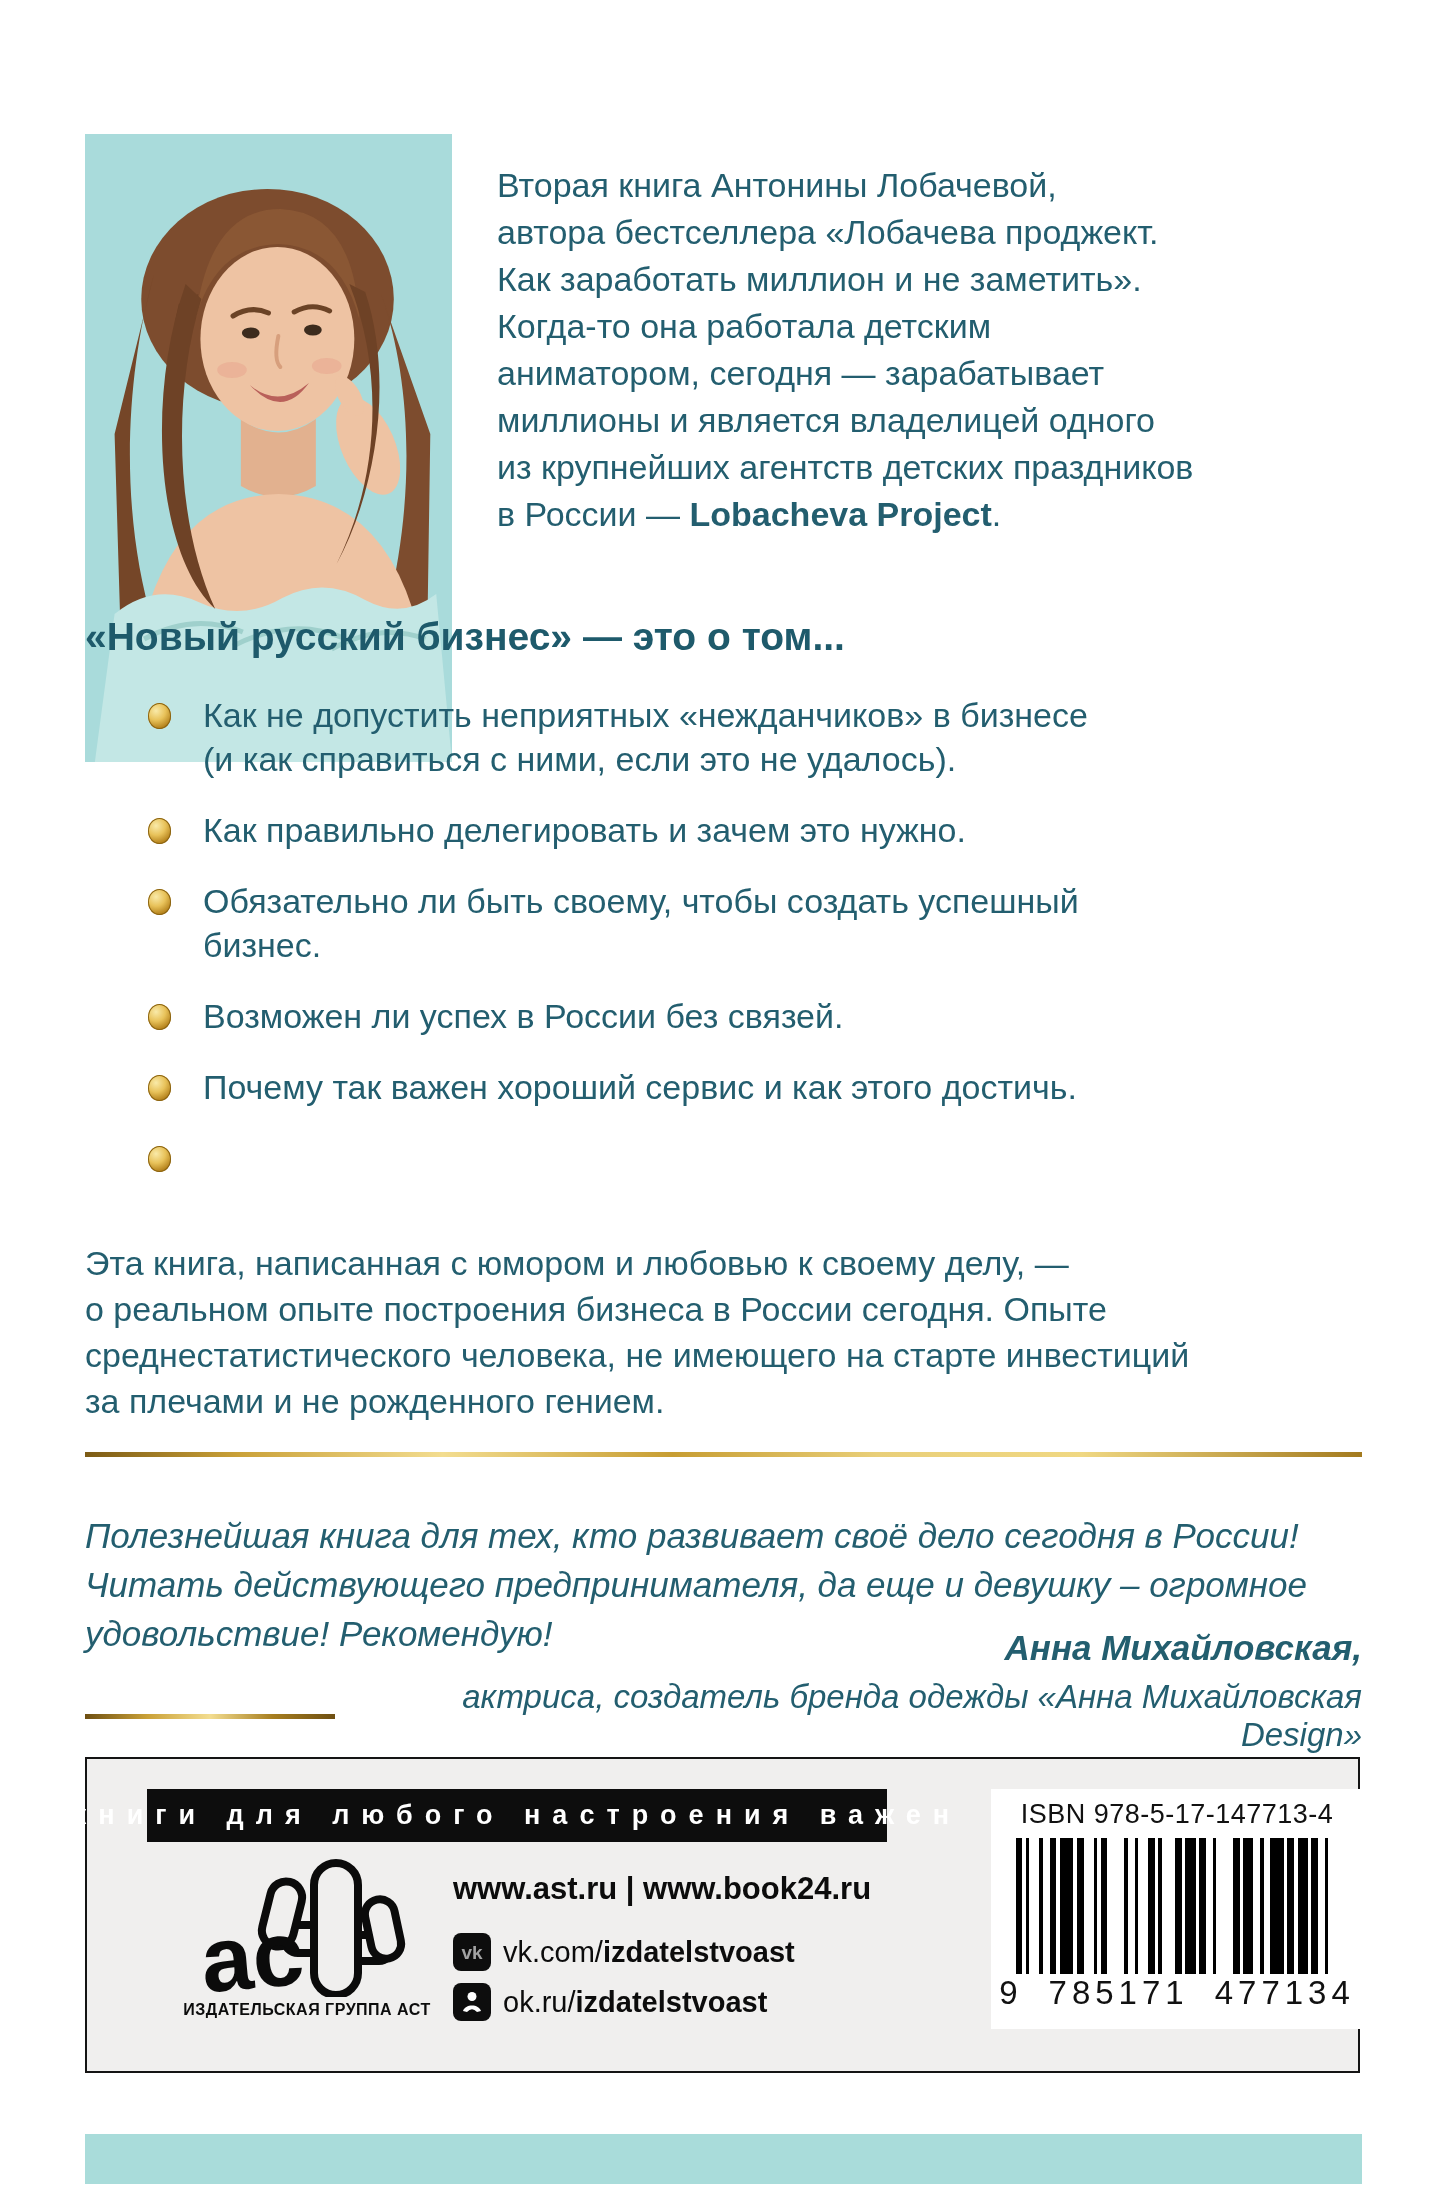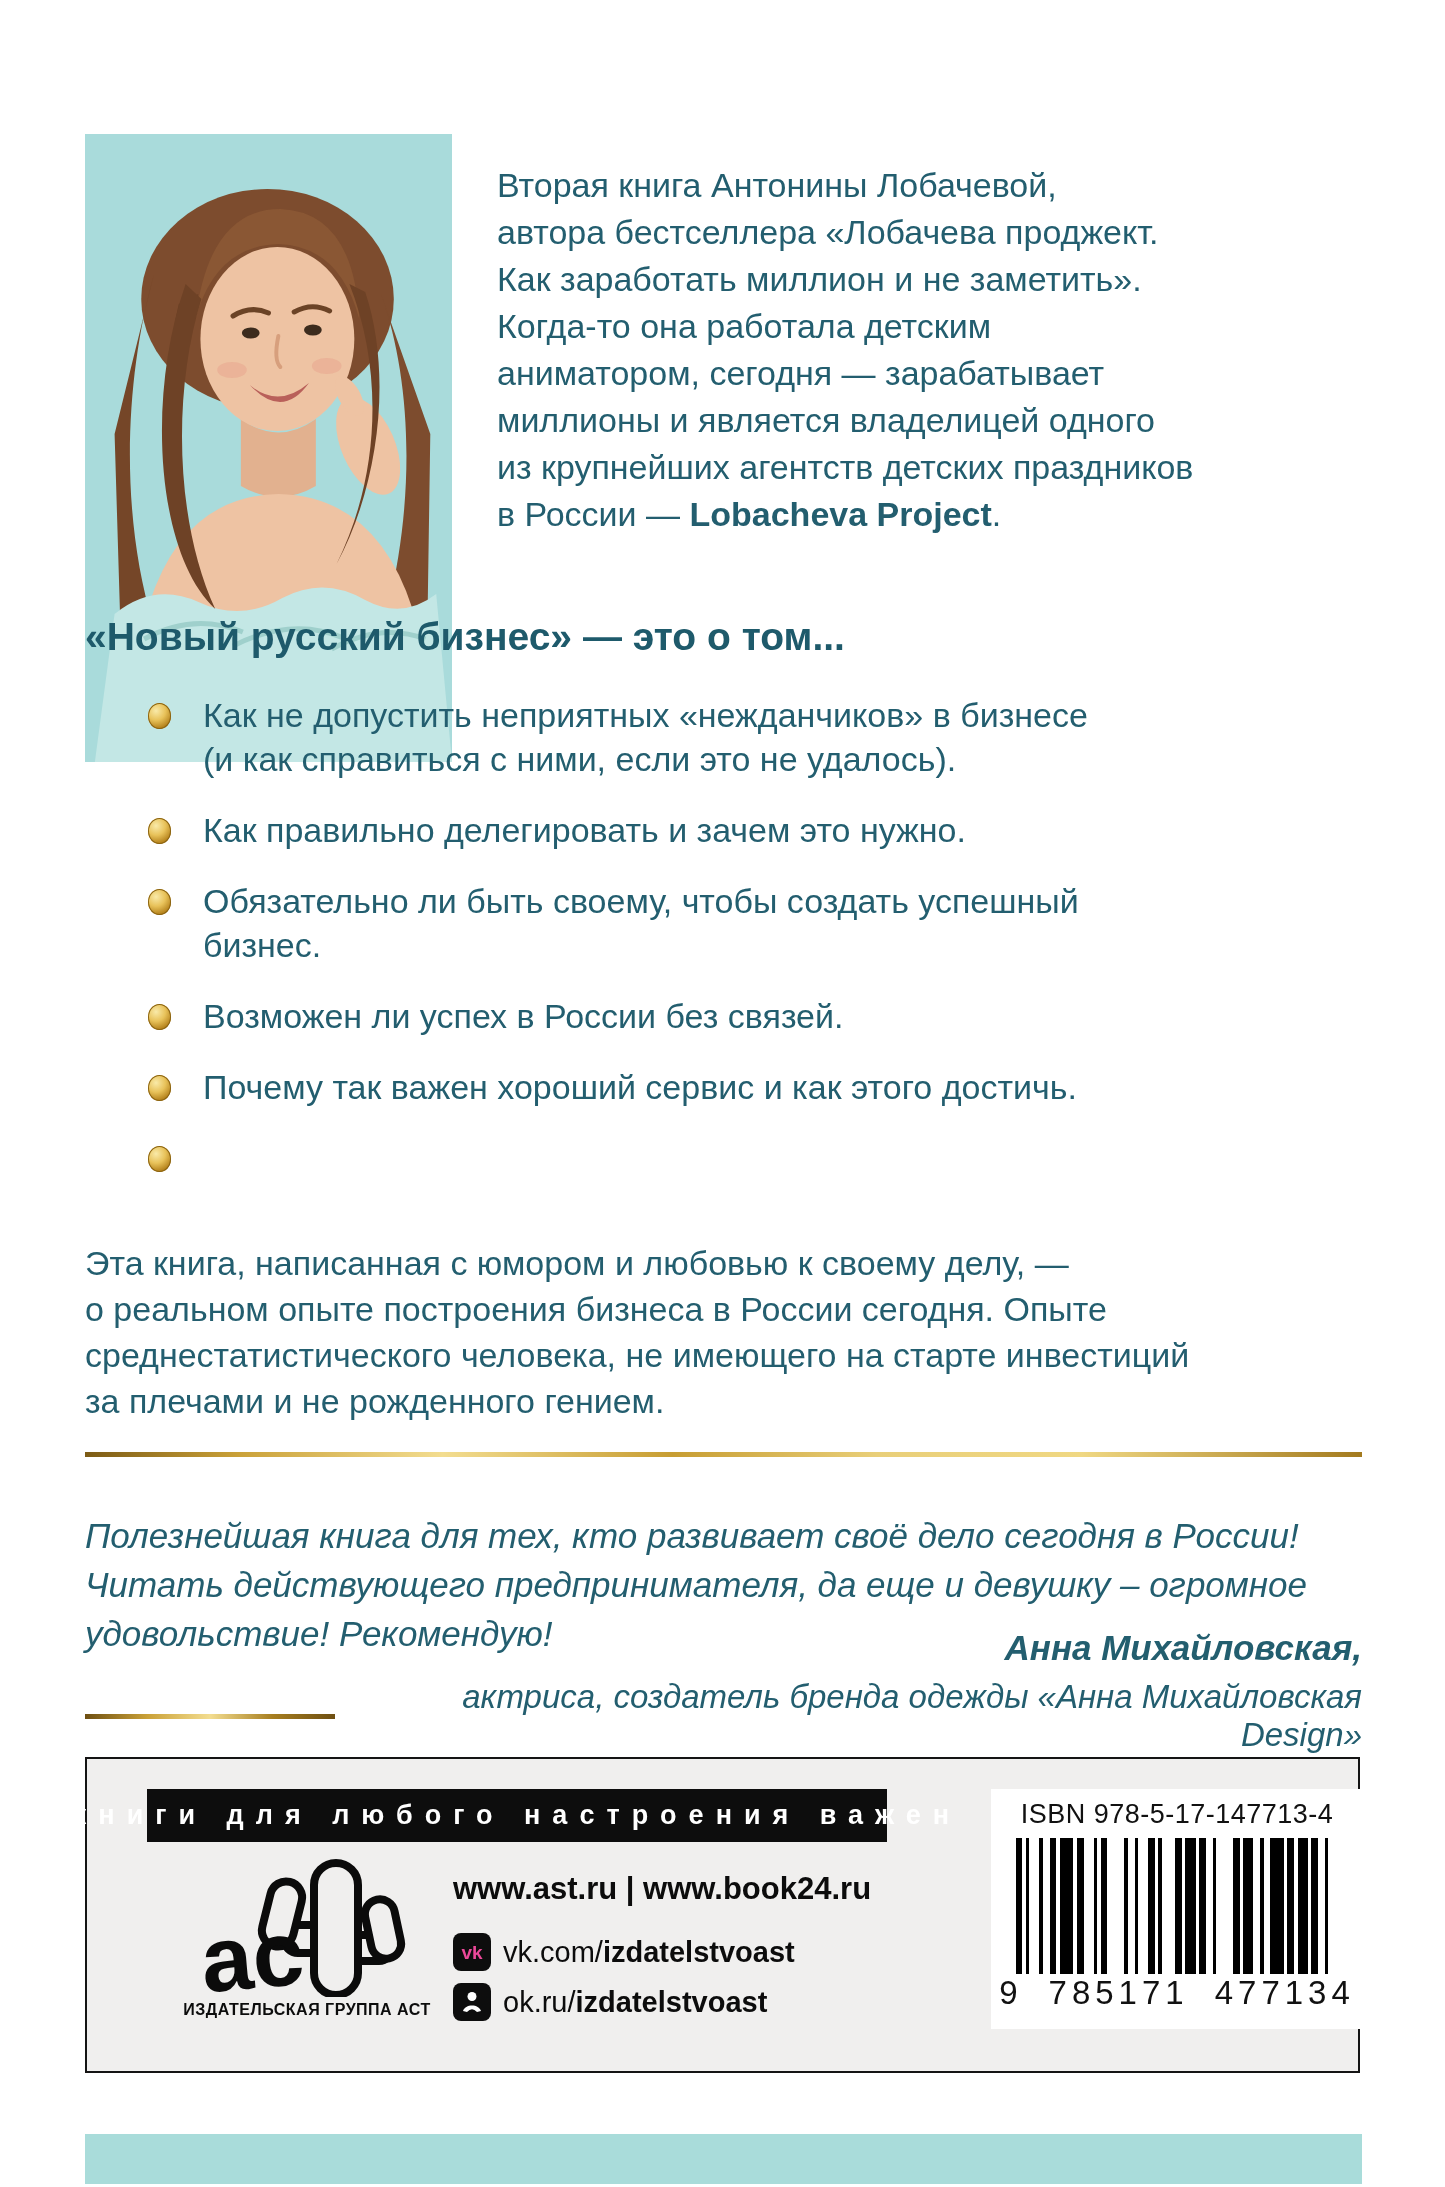"vk" .soc-icon span { color: #ec4899 -> #a3a3a3 }
